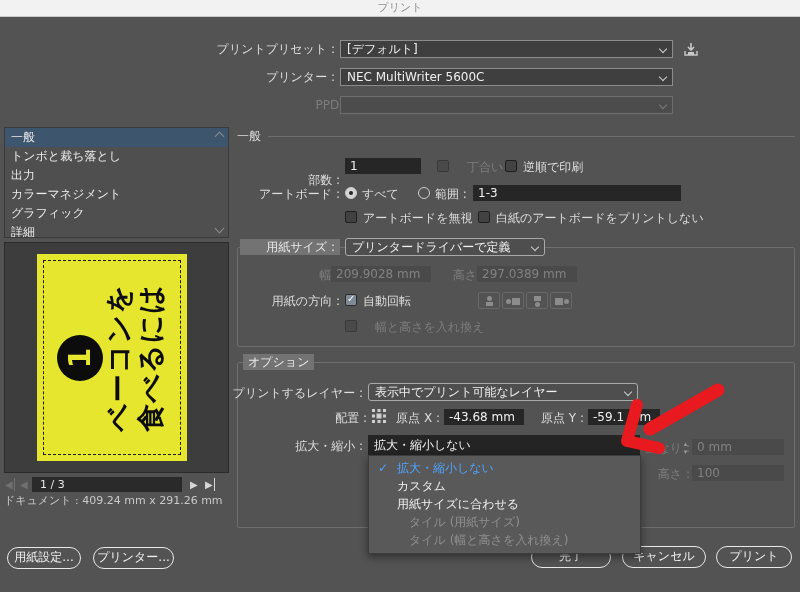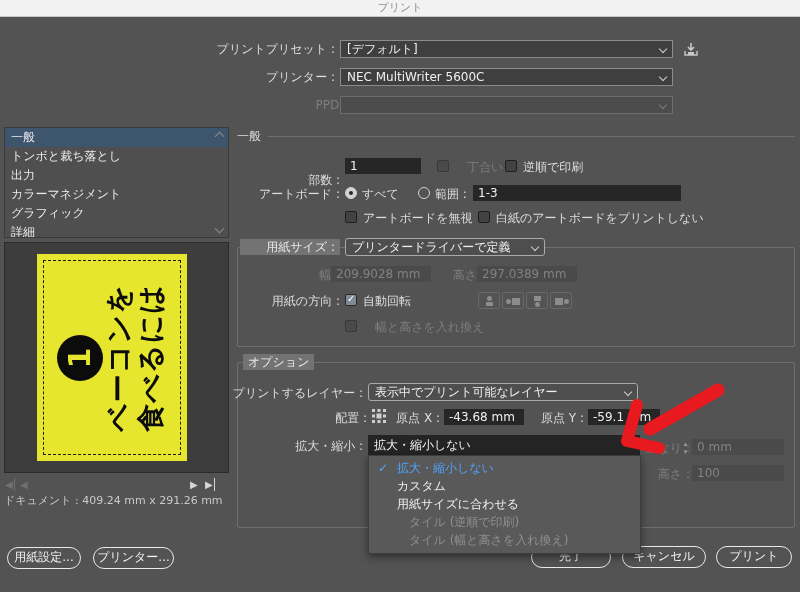"1 / 3" div.nav-field { html: none -> <div>1 / 3</div> }
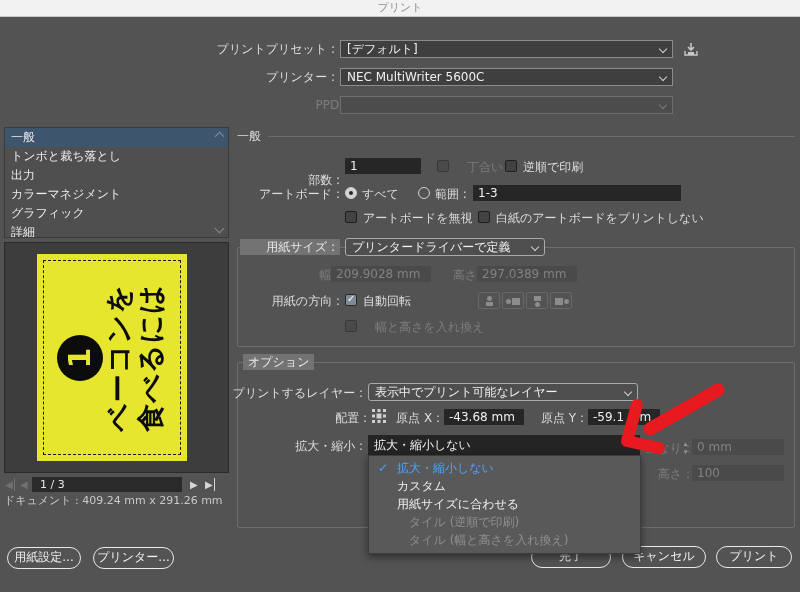"タイル (逆順で印刷)" span { text: 逆順で印刷 -> 用紙サイズ }
